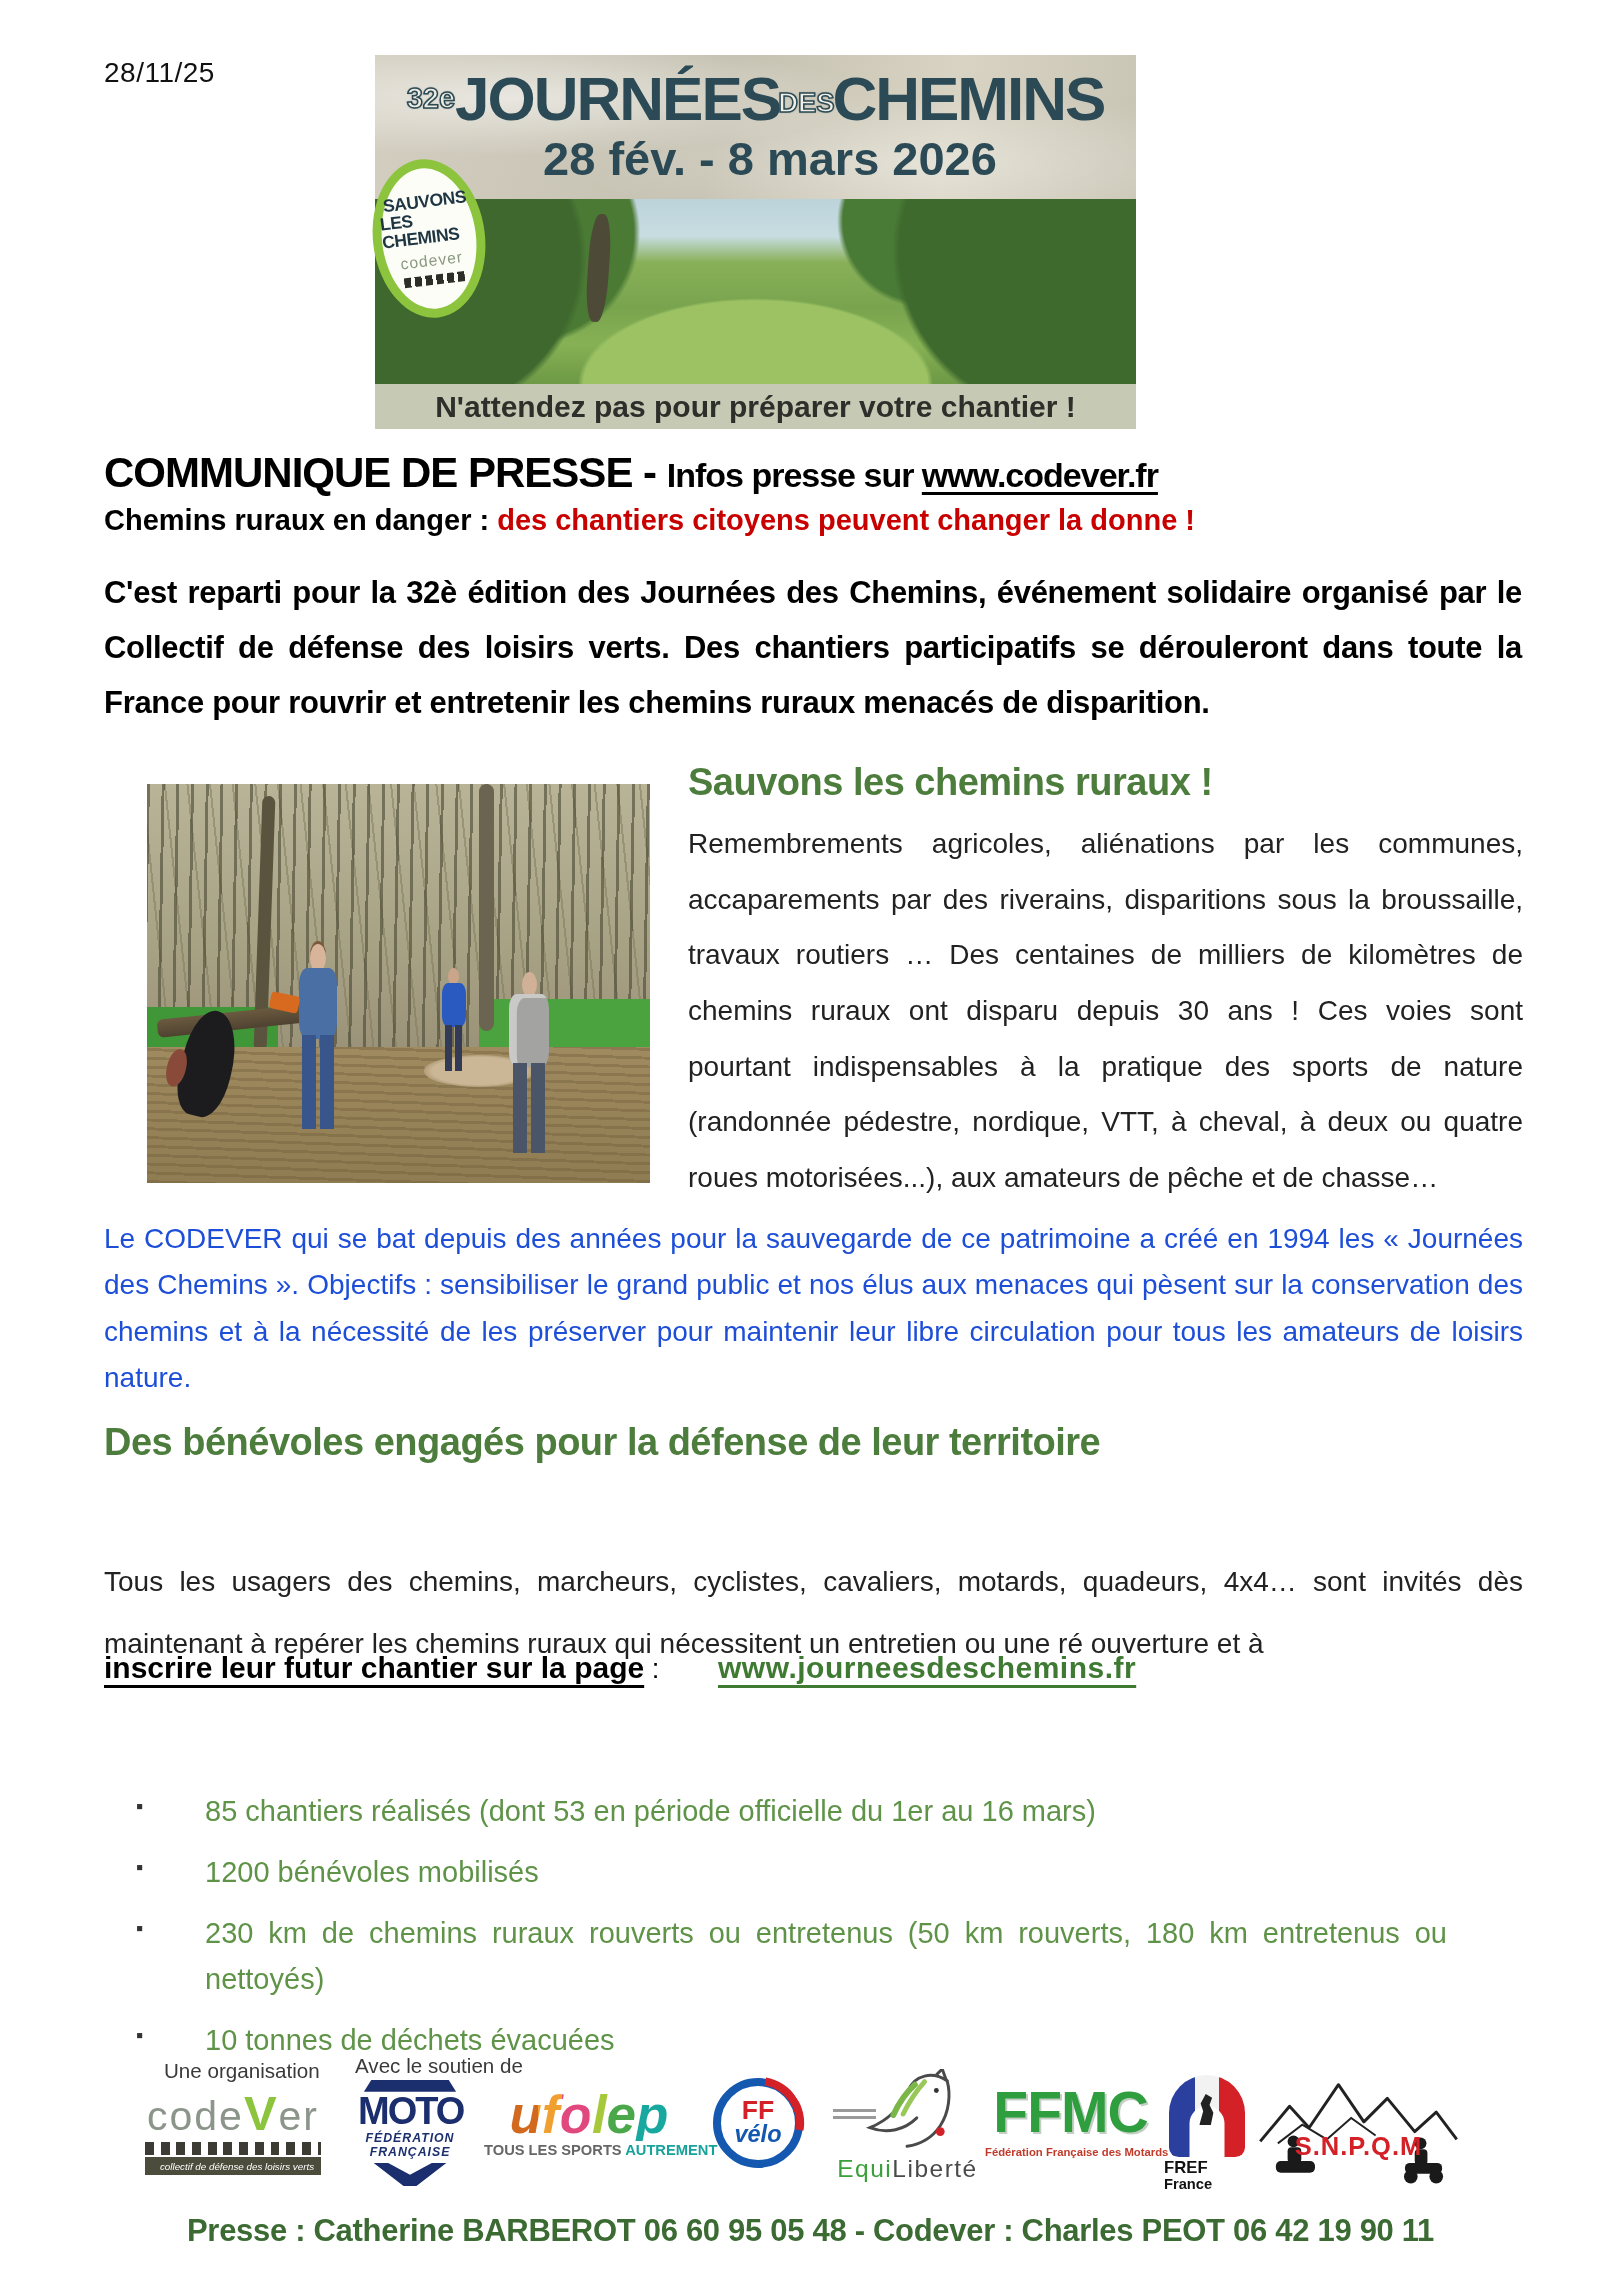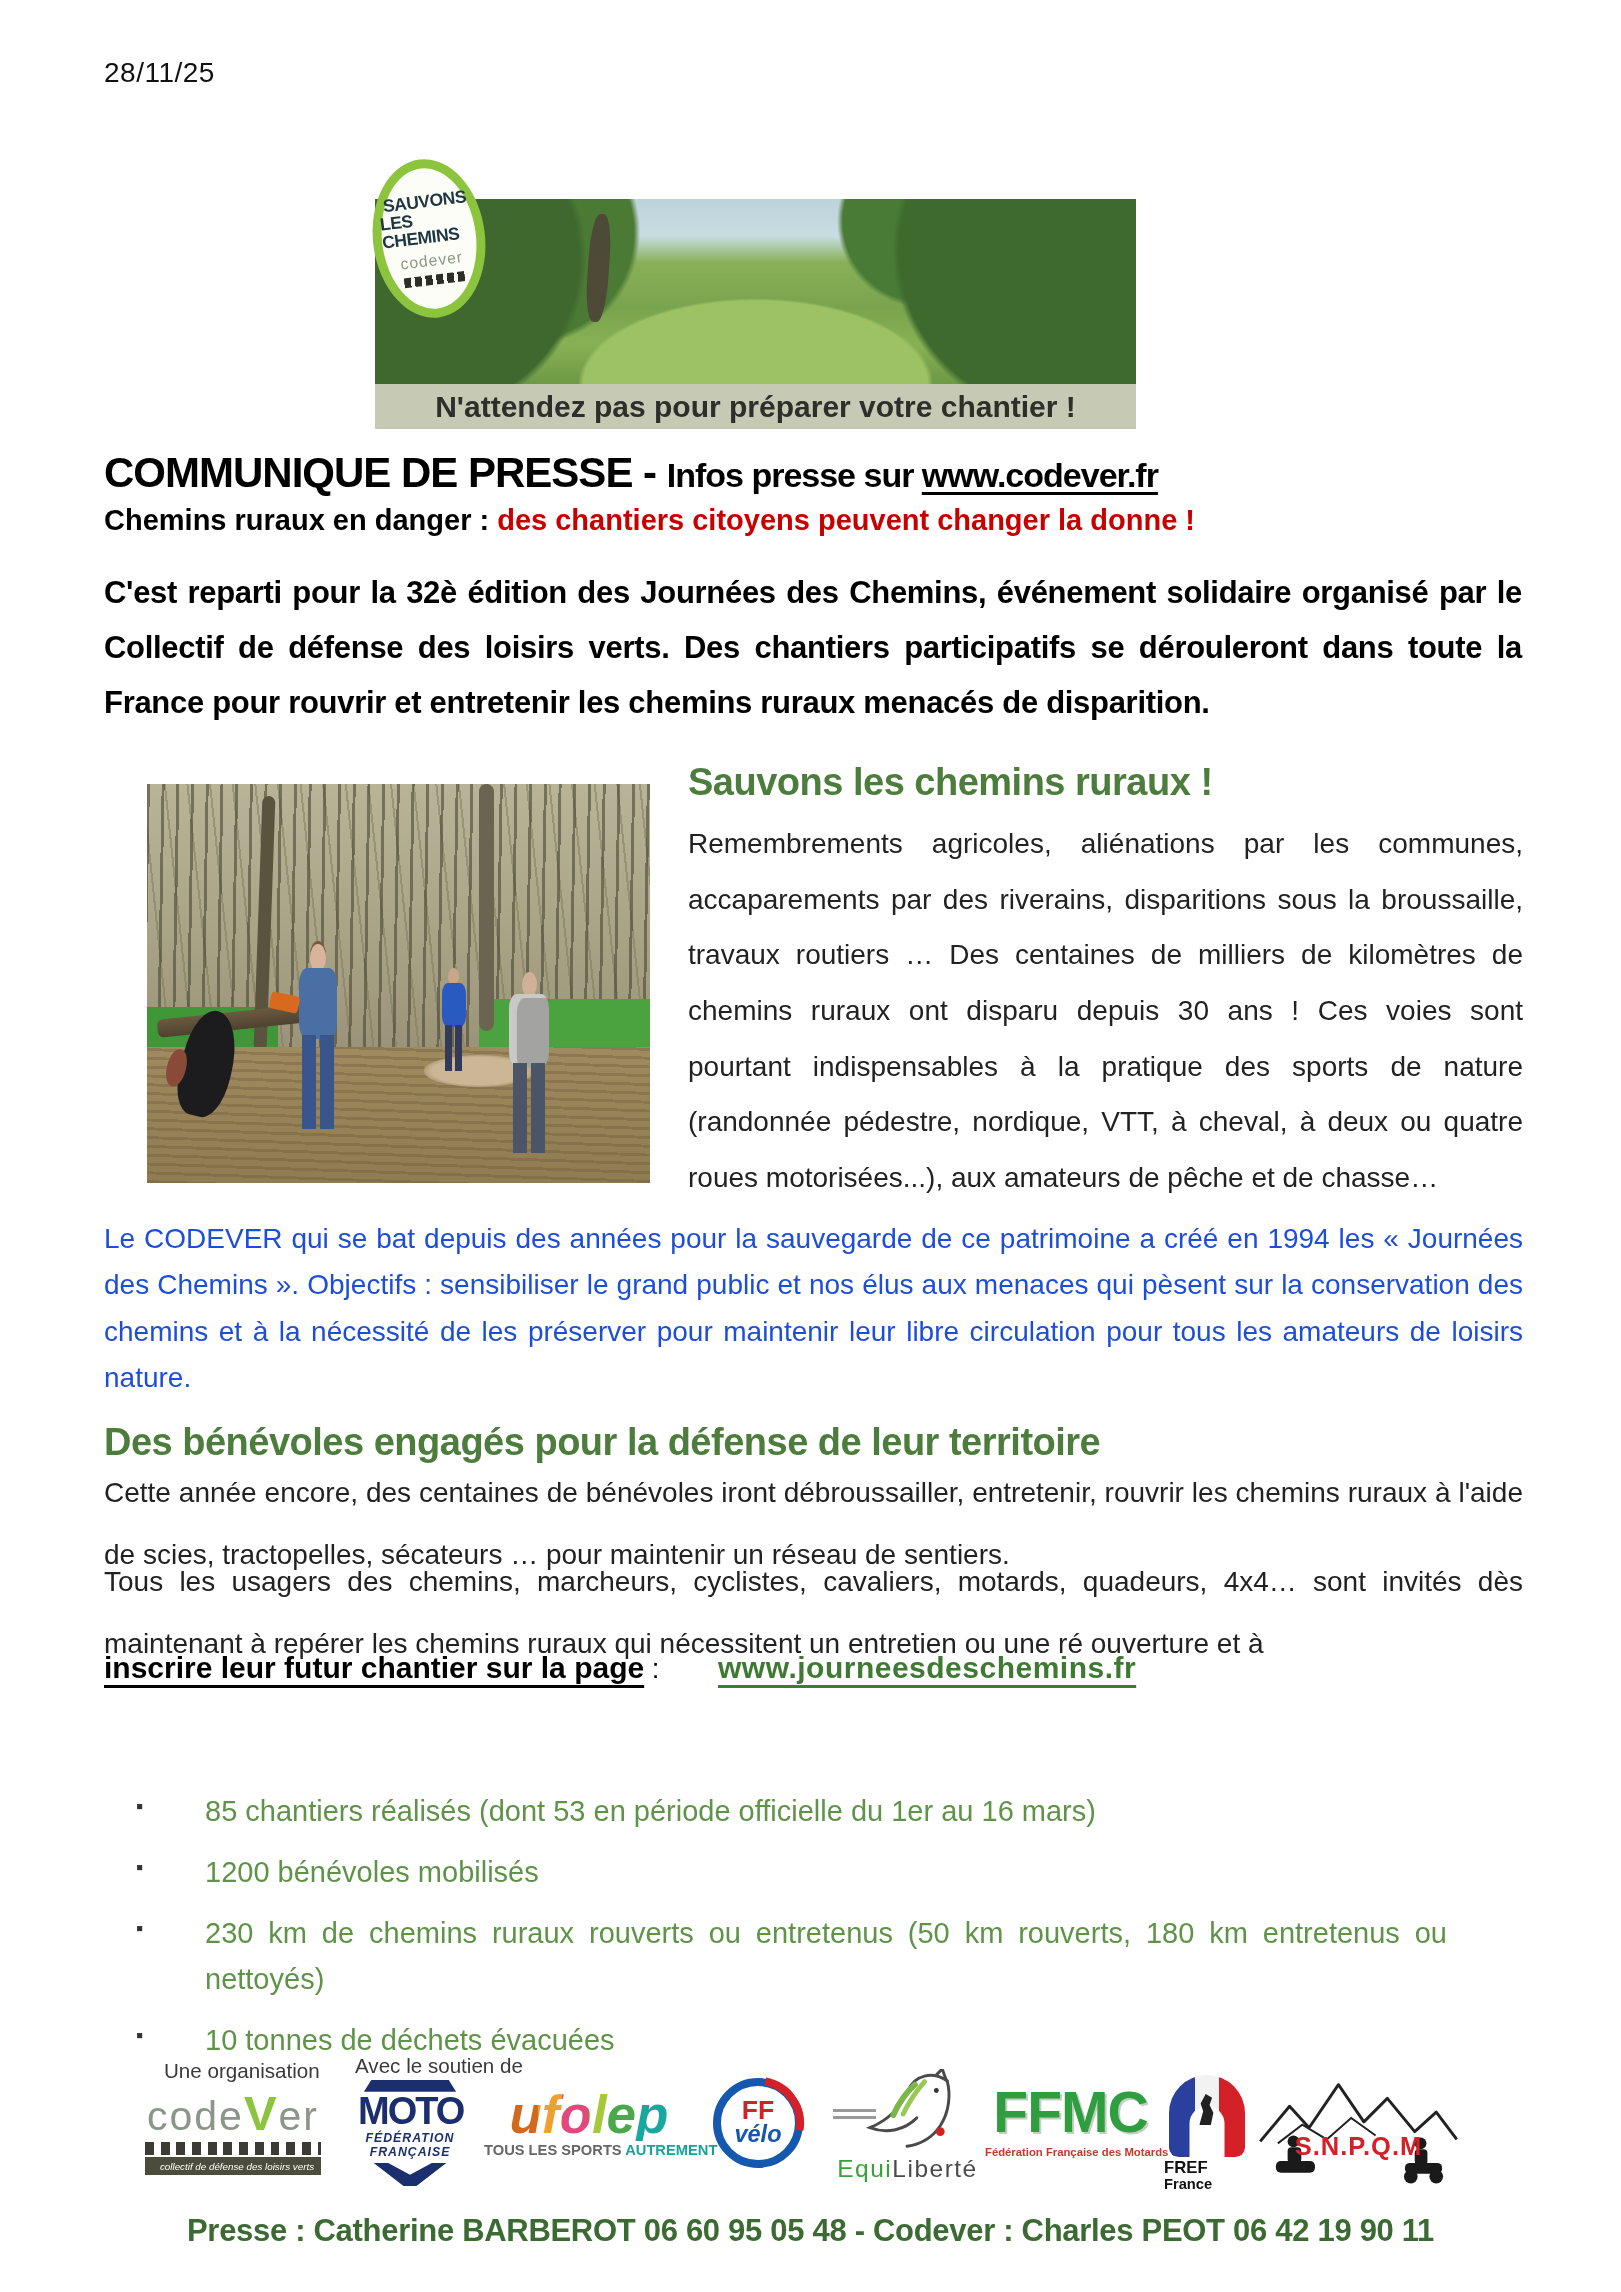"32eJOURNÉESDESCHEMINS" div.banner-top { html: none -> <div> <div> <span>32e</span><span>JOURNÉES</span><span>DES</span><span>CHEMINS</span> </div> <div>28 fév. - 8 mars 2026</div> </div> }
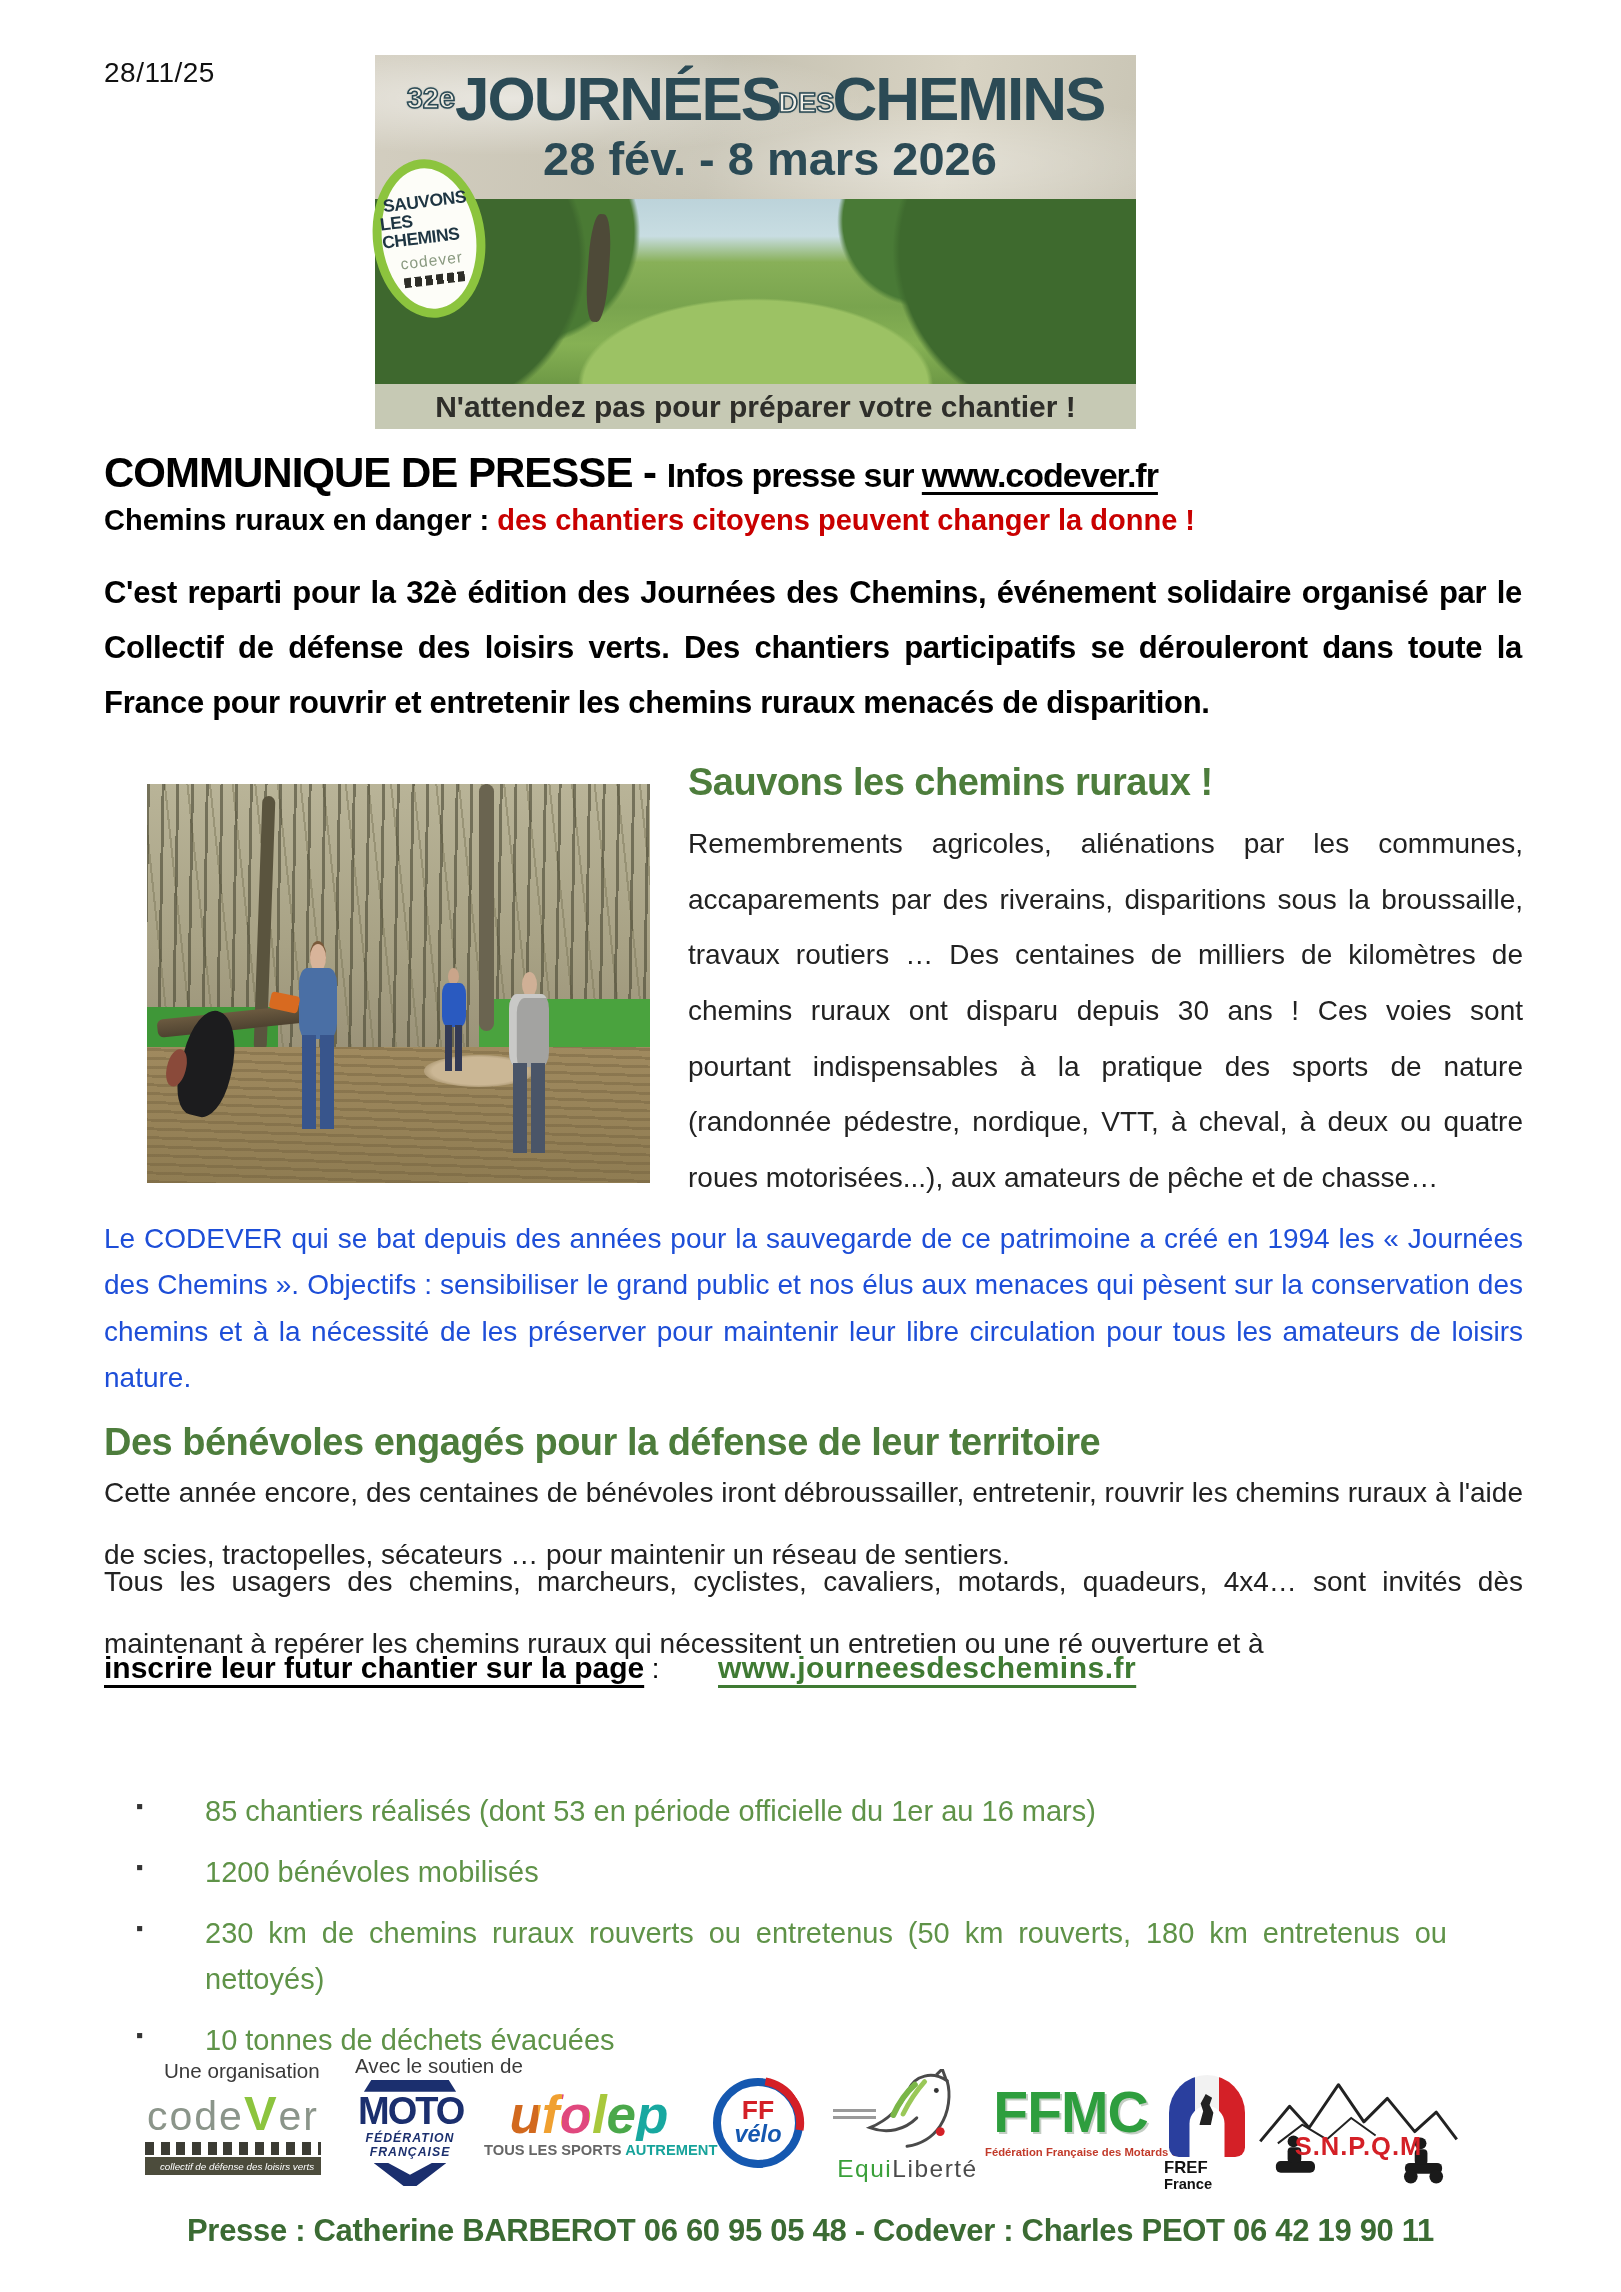"Cette année encore, des centaines" p.para-benevoles1 { html: <p>Cette année encore, des centaines de bénévoles iront débroussailler, entretenir, rouvrir les chemins ruraux à l'aide de scies, tractopelles, sécateurs … pour maintenir un réseau de sentiers.</p> -> none }
